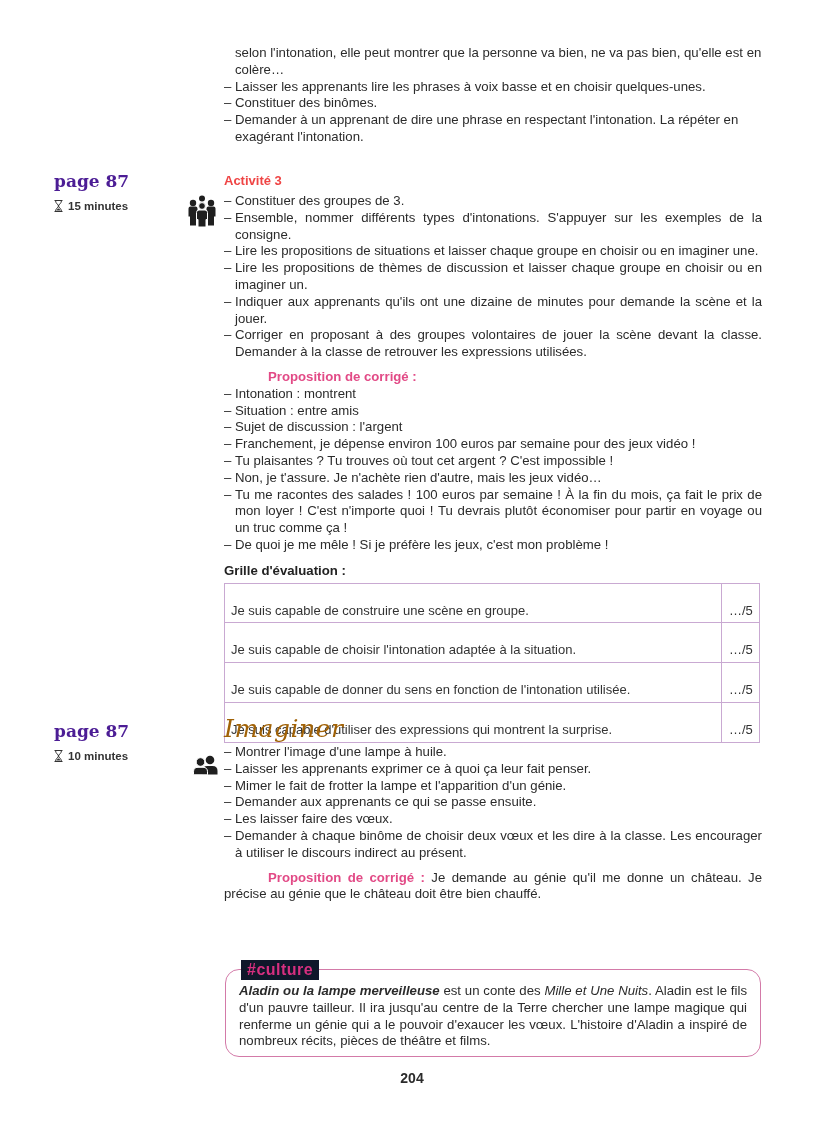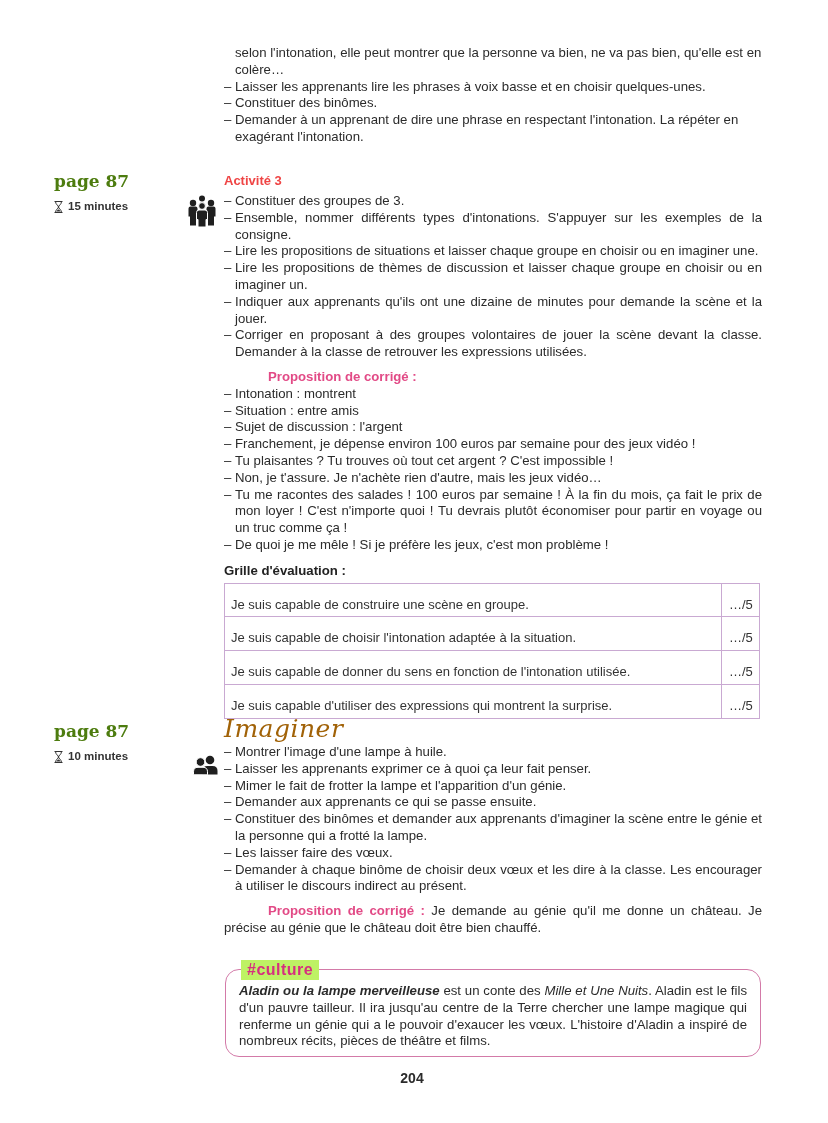"page 87" .side-page { color: #4d7c0f -> #4c1d95 }
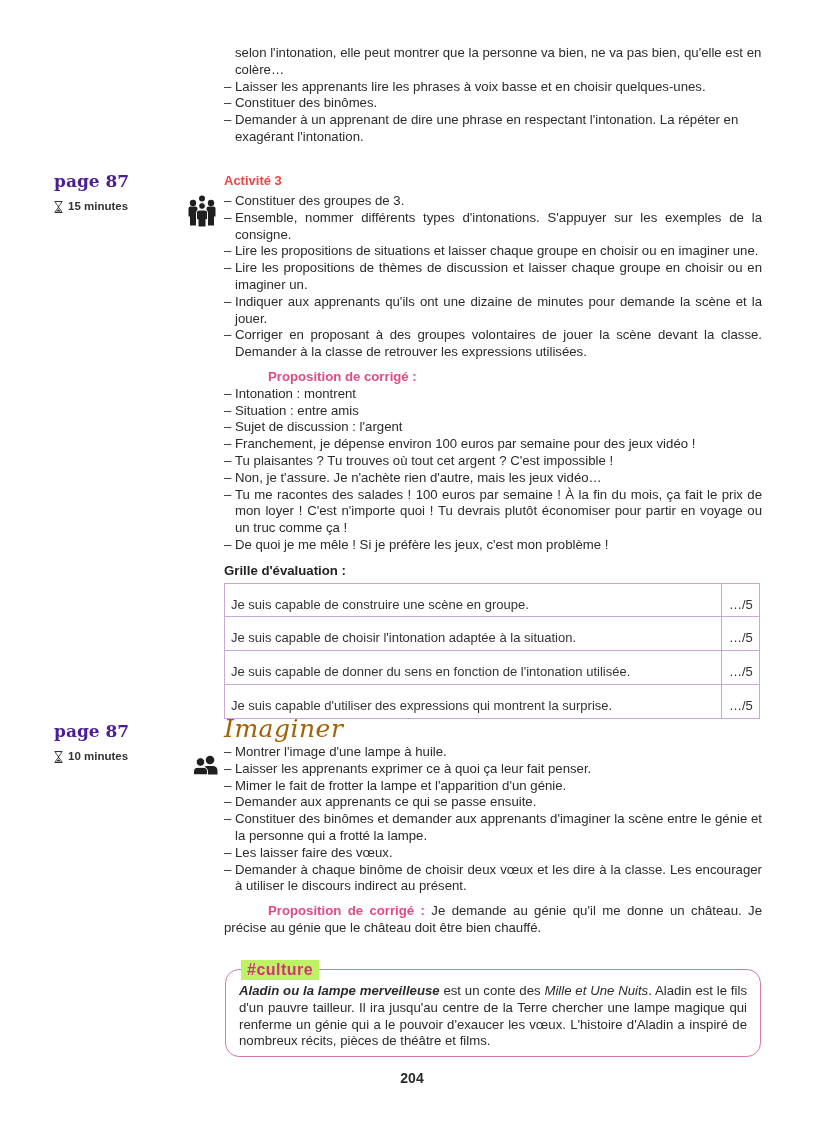"15 minutes" .side-time { align-items: flex-end -> center }
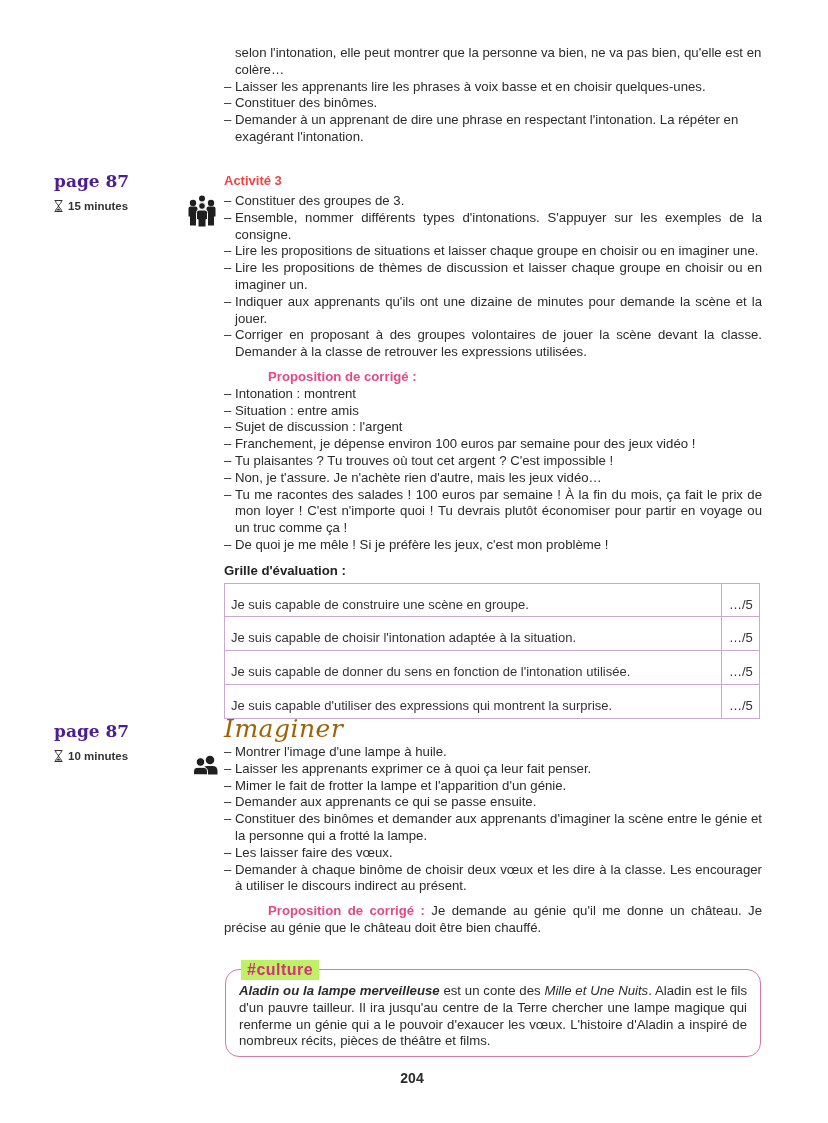"Je suis capable de construire" table.grid td { padding: 13px 6px 3px 6px -> 19px 6px 3px 6px }
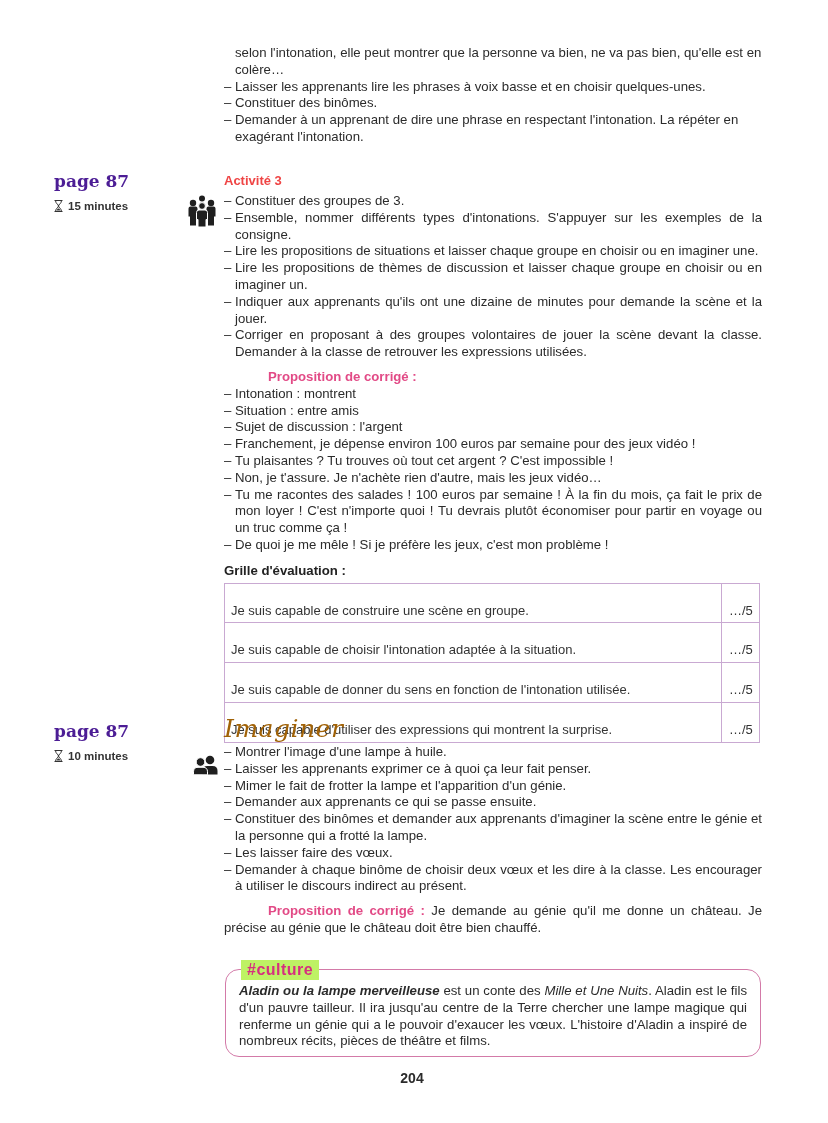"Constituer des binômes et demander" li.justify { html: <li>Constituer des binômes et demander aux apprenants d'imaginer la scène entre le génie et la personne qui a frotté la lampe.</li> -> none }
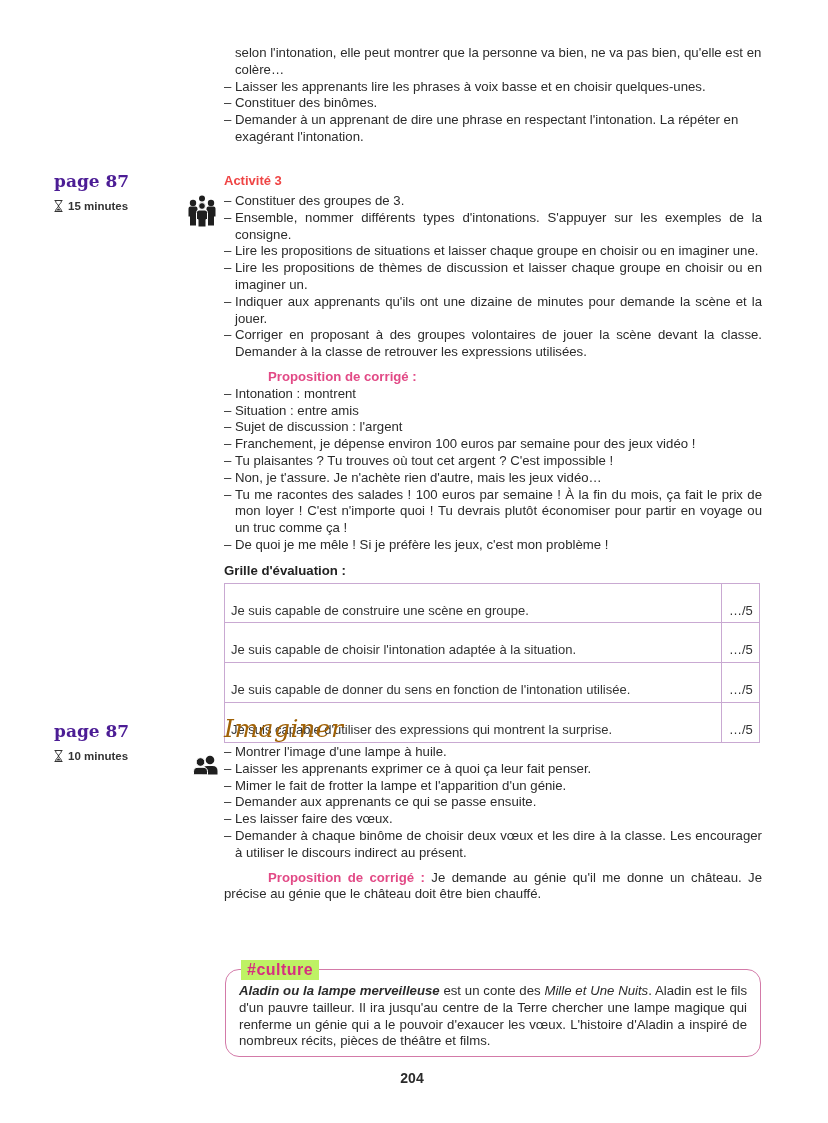"#culture" .culture-tag { background: #bef264 -> #0f172a }
